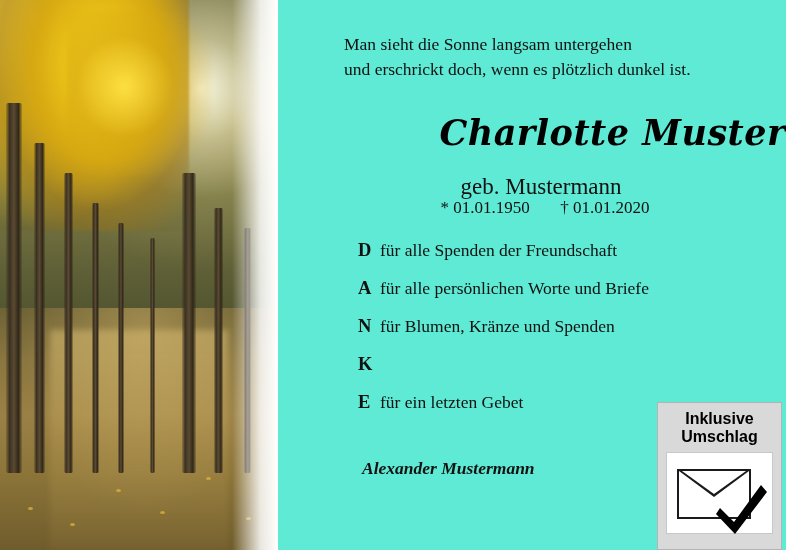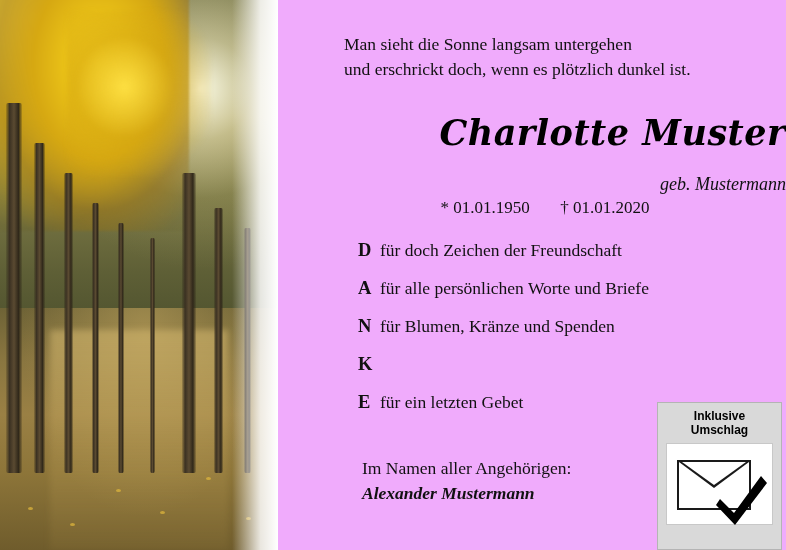"Man sieht die Sonne langsam" .card { background: #f0abfc -> #5eead4 }
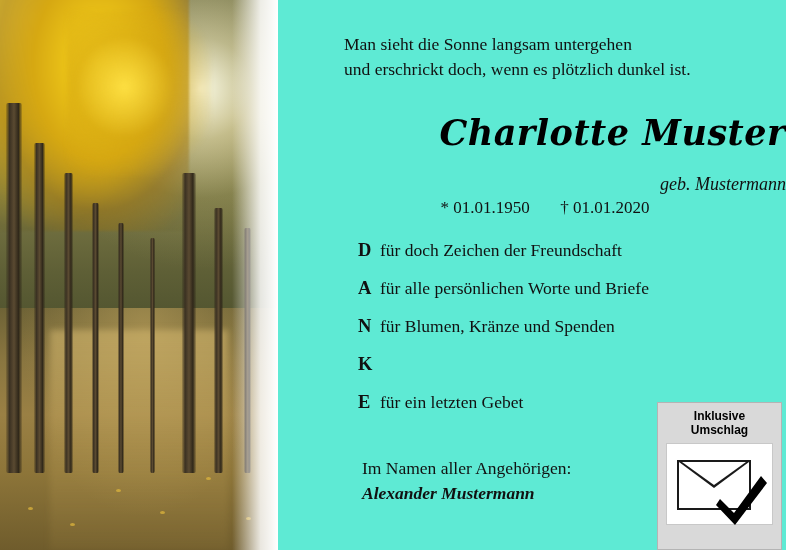"geb. Mustermann" .maiden { font-size: 18px -> 23px; font-style: italic -> none; text-align: right -> center }
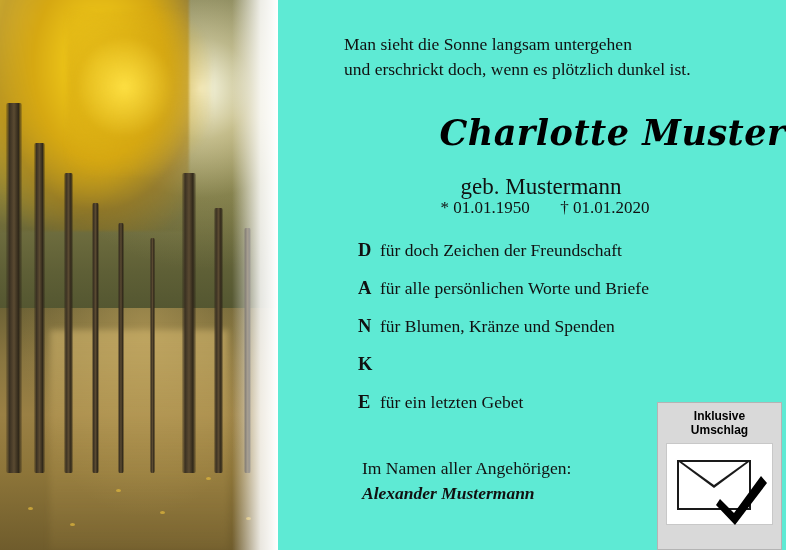"für doch Zeichen der Freundschaft" span.acrostic-text { text: doch Zeichen -> alle Spenden }
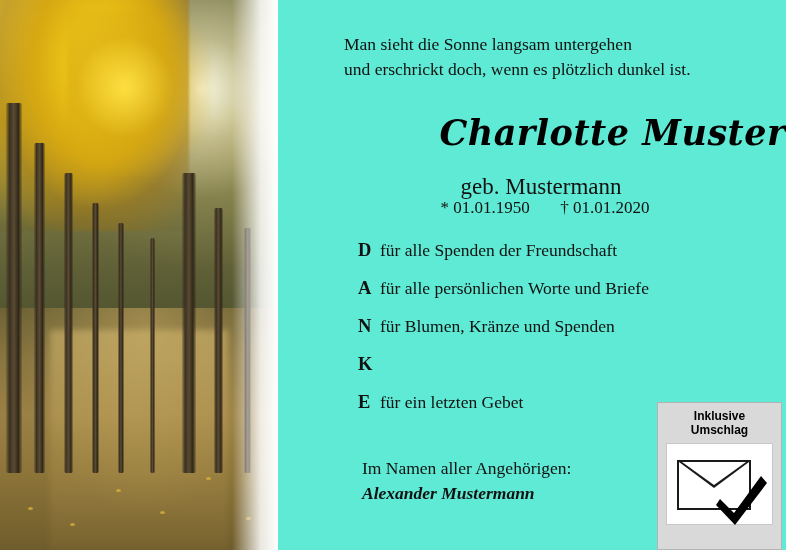"Inklusive" .badge-title { font-size: 12px -> 16px }
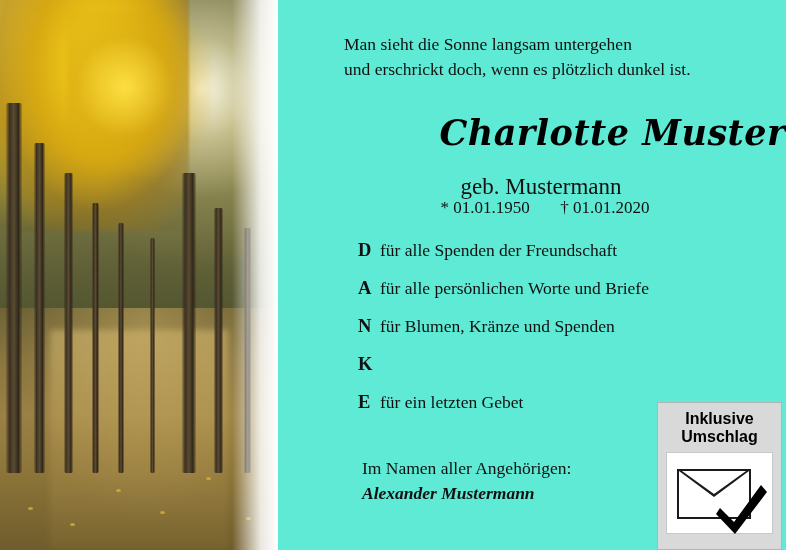"Im Namen aller Angehörigen:" div { html: <div>Im Namen aller Angehörigen:</div> -> none }
